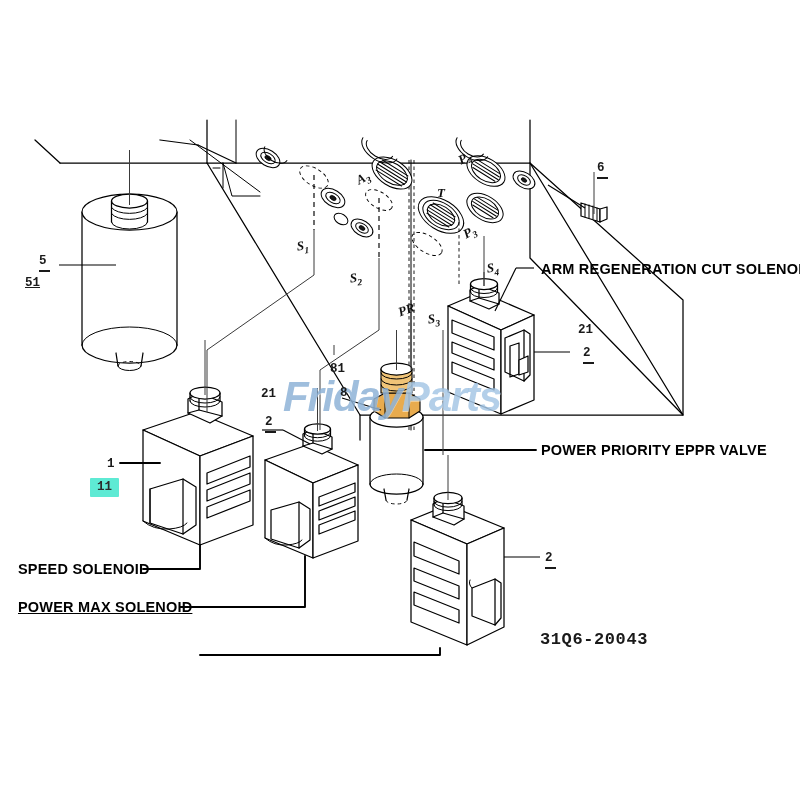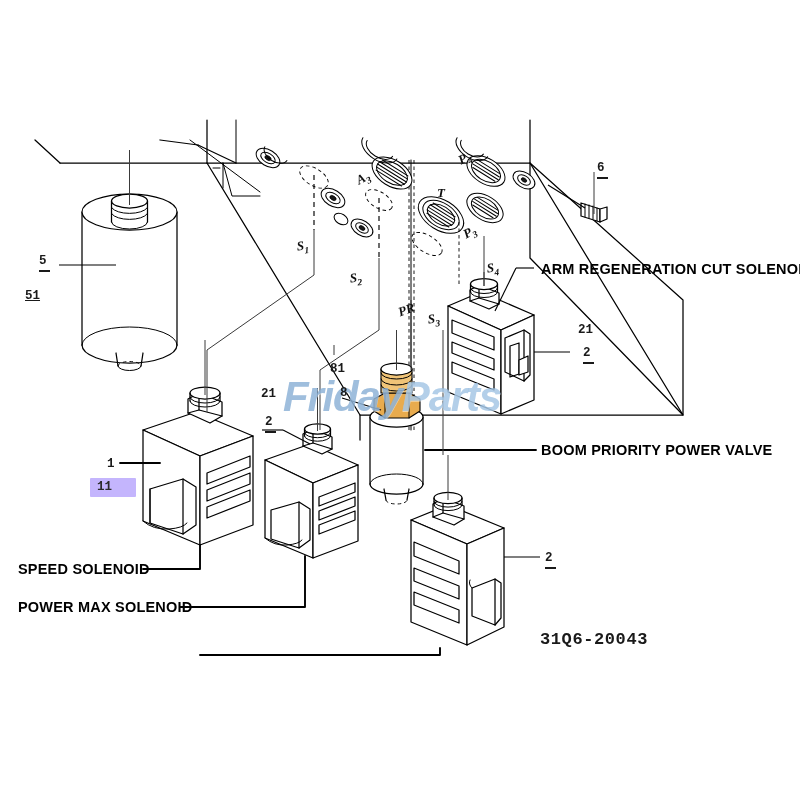"51" div.item-num { top: 290px -> 277px }
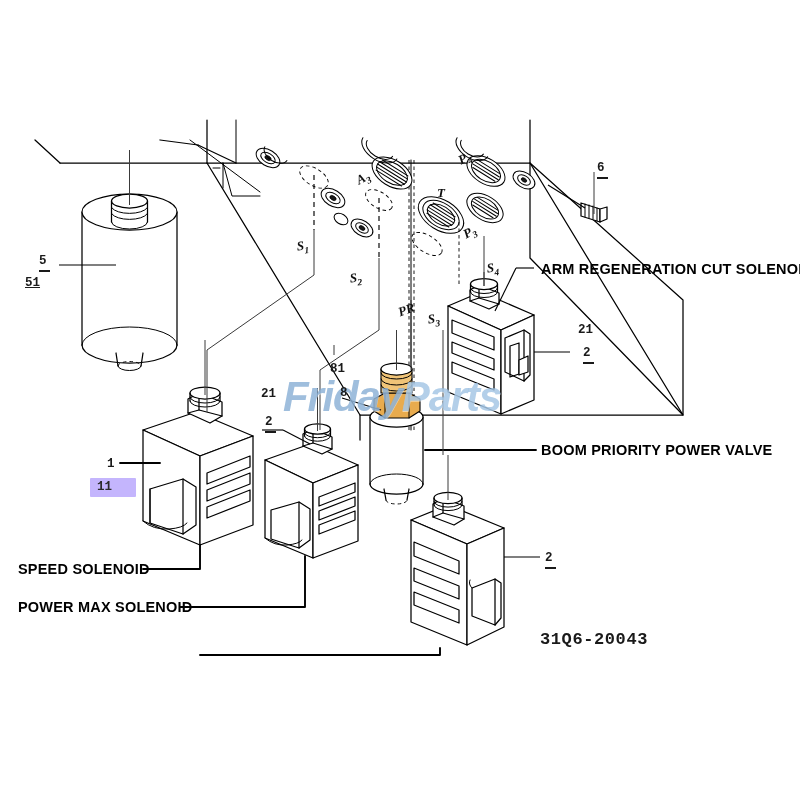"BOOM PRIORITY POWER VALVE" div.callout-label { text: BOOM PRIORITY POWER -> POWER PRIORITY EPPR }
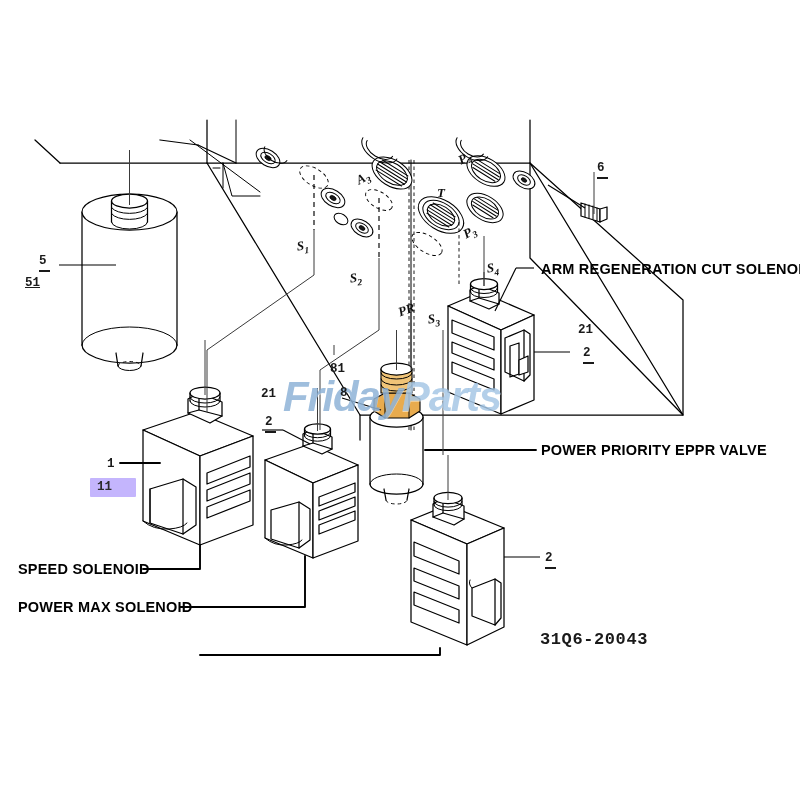"11" .item-num.highlight { background: #c4b5fd -> #5eead4; padding: 3px 24px 3px 7px -> 3px 7px 3px 7px }
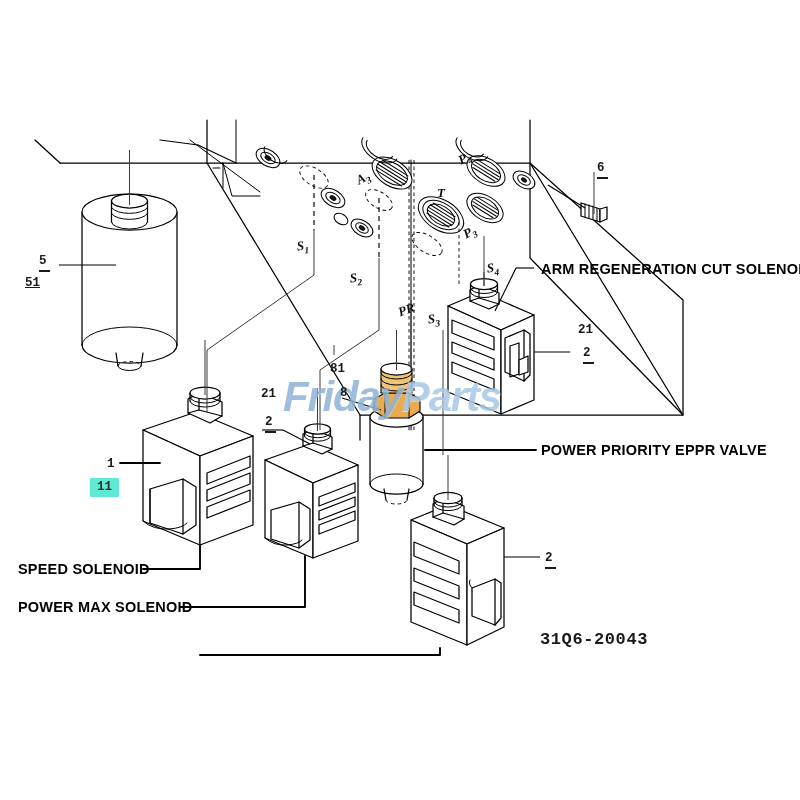"POWER MAX SOLENOID" div.callout-label { text-decoration: none -> underline }
